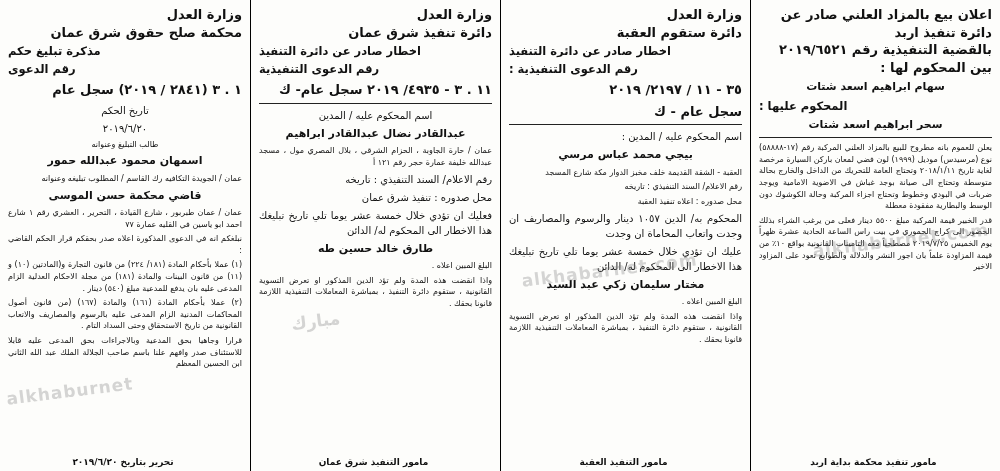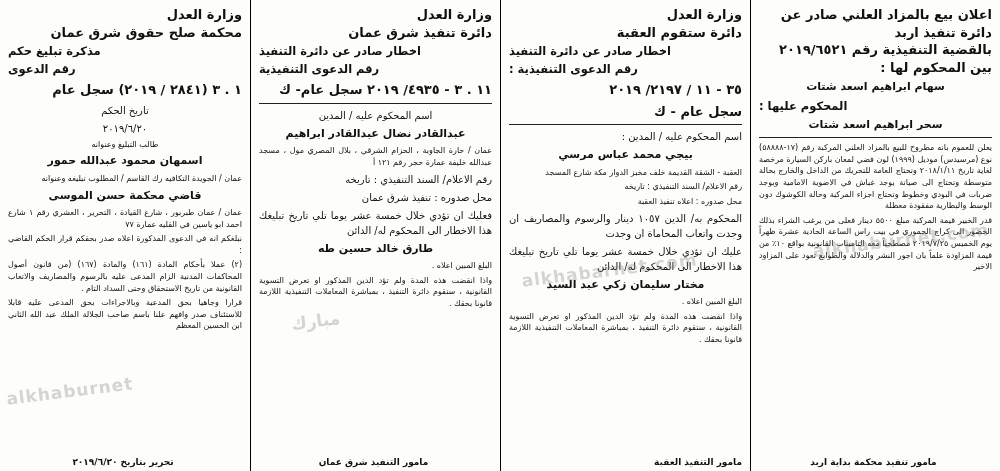"(١) عملا بأحكام المادة (١٨١/" div.tiny { html: none -> <div>(١) عملا بأحكام المادة (١٨١/ ٢٢٤) من قانون التجارة و(المادتين (١٠) و (١١) من قانون البينات والمادة (١٨١) من مجلة الاحكام العدلية الزام المدعى عليه بان يدفع للمدعية مبلغ (٥٤٠) دينار .</div> }
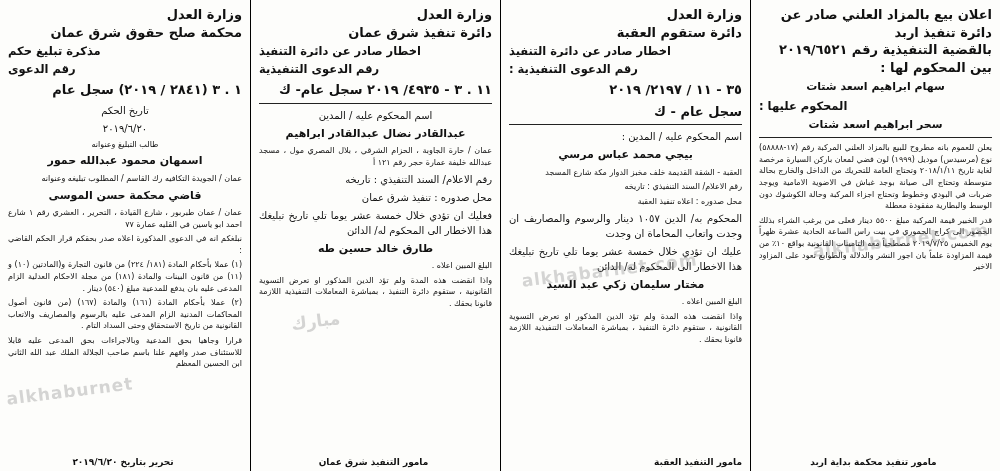"مامور التنفيذ العقبة" .foot.rt { text-align: right -> center }
